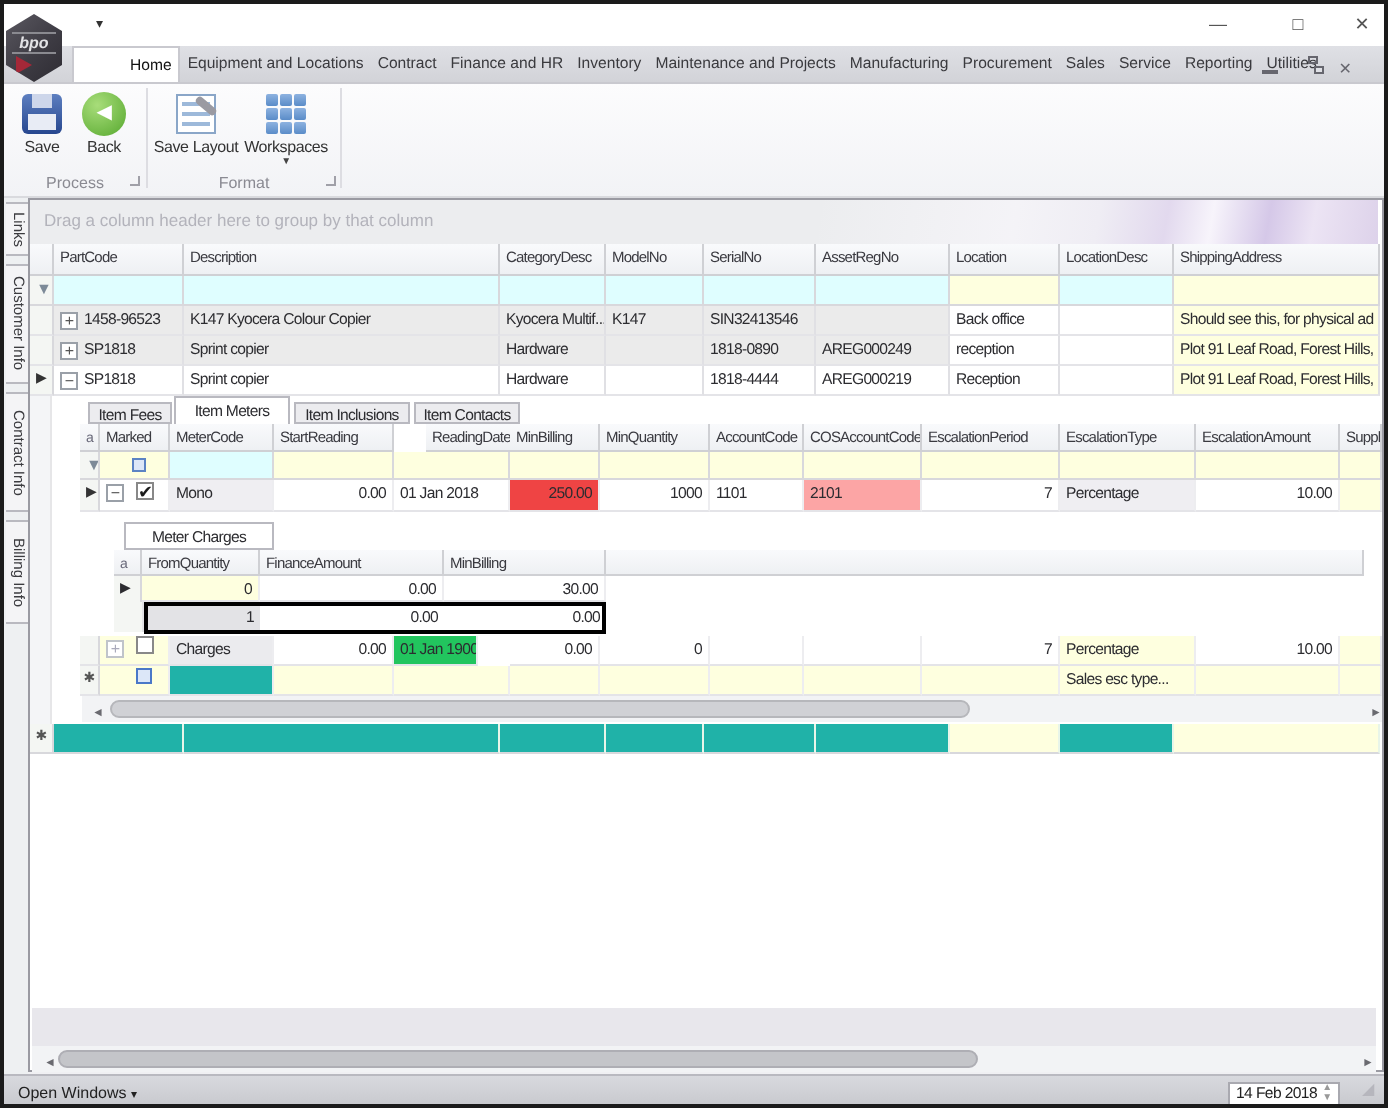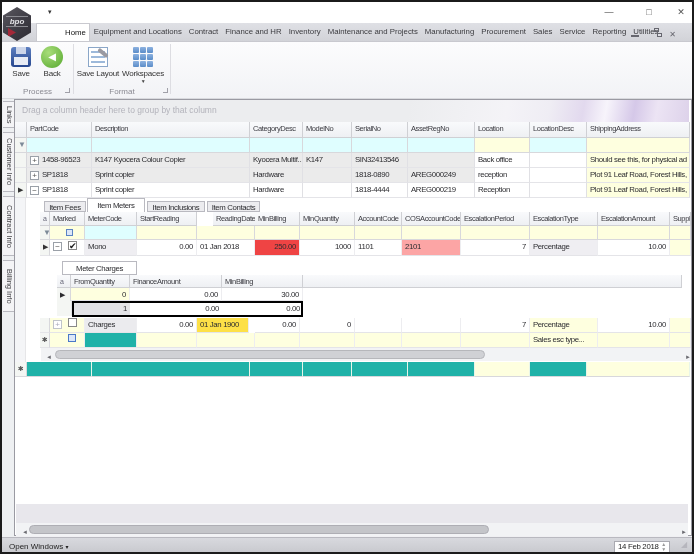"01 Jan 1900" div.cell { background: #fde047 -> #22c55e; width: 52px -> 42px }
